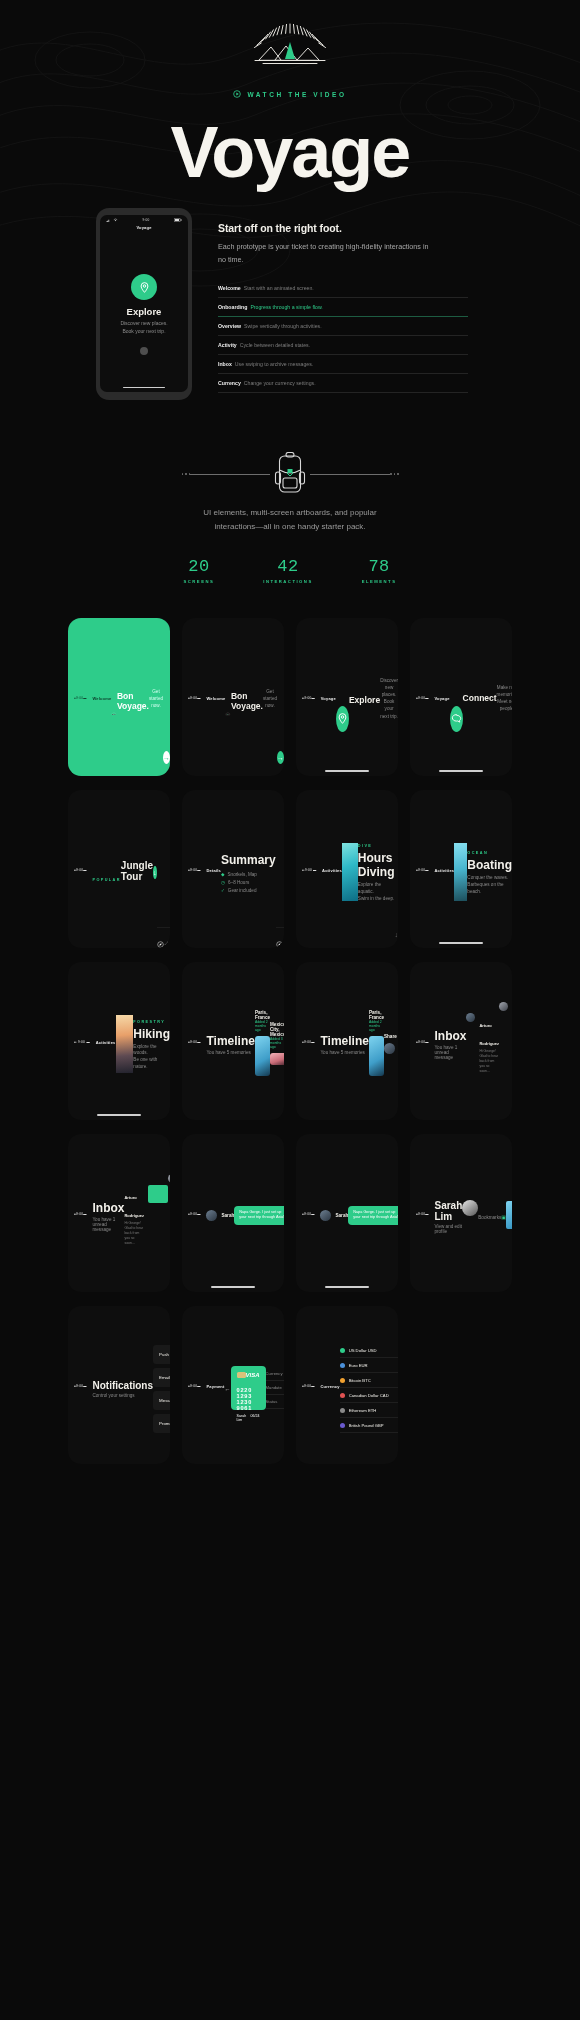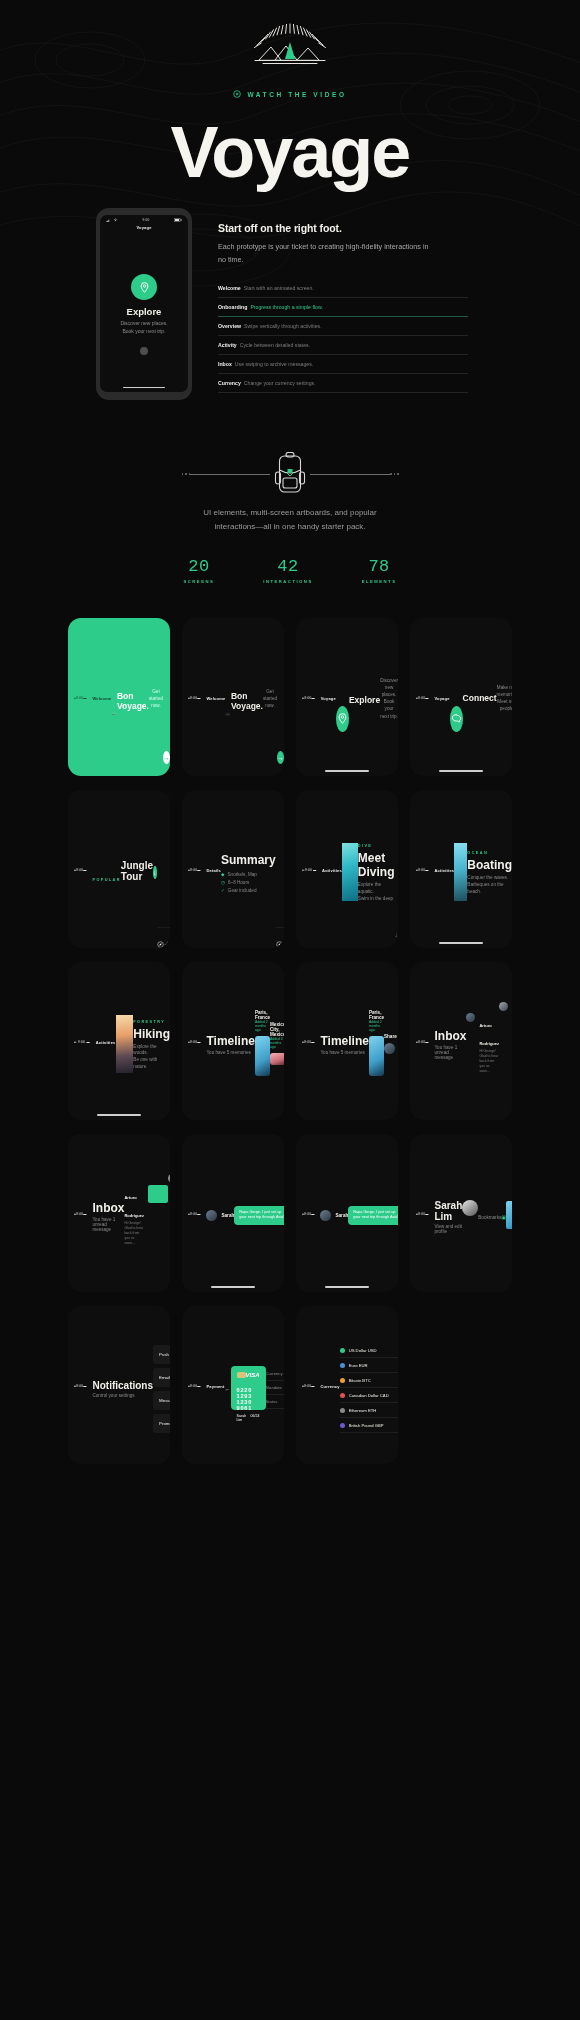"Meet Diving" div.list-h { text: Meet -> Hours }
